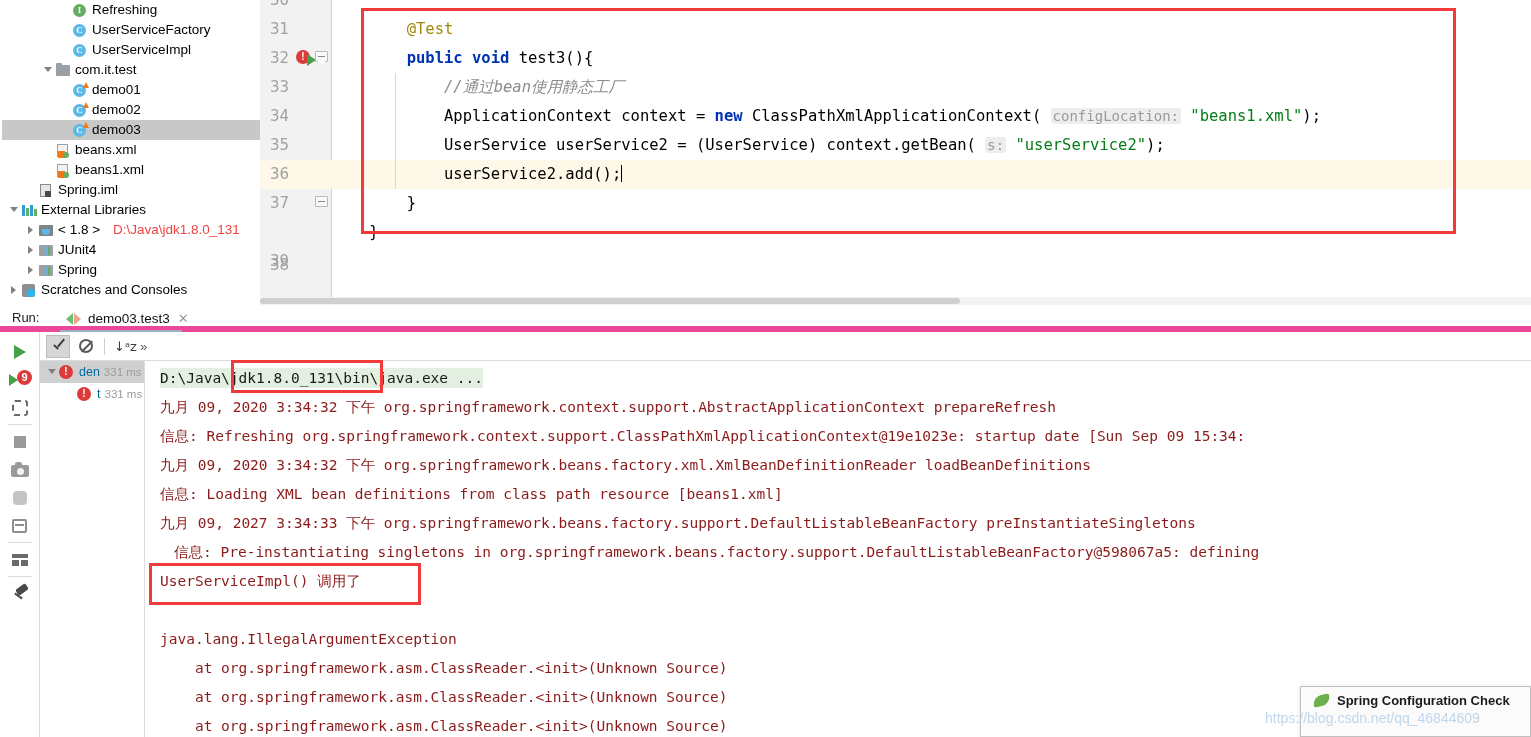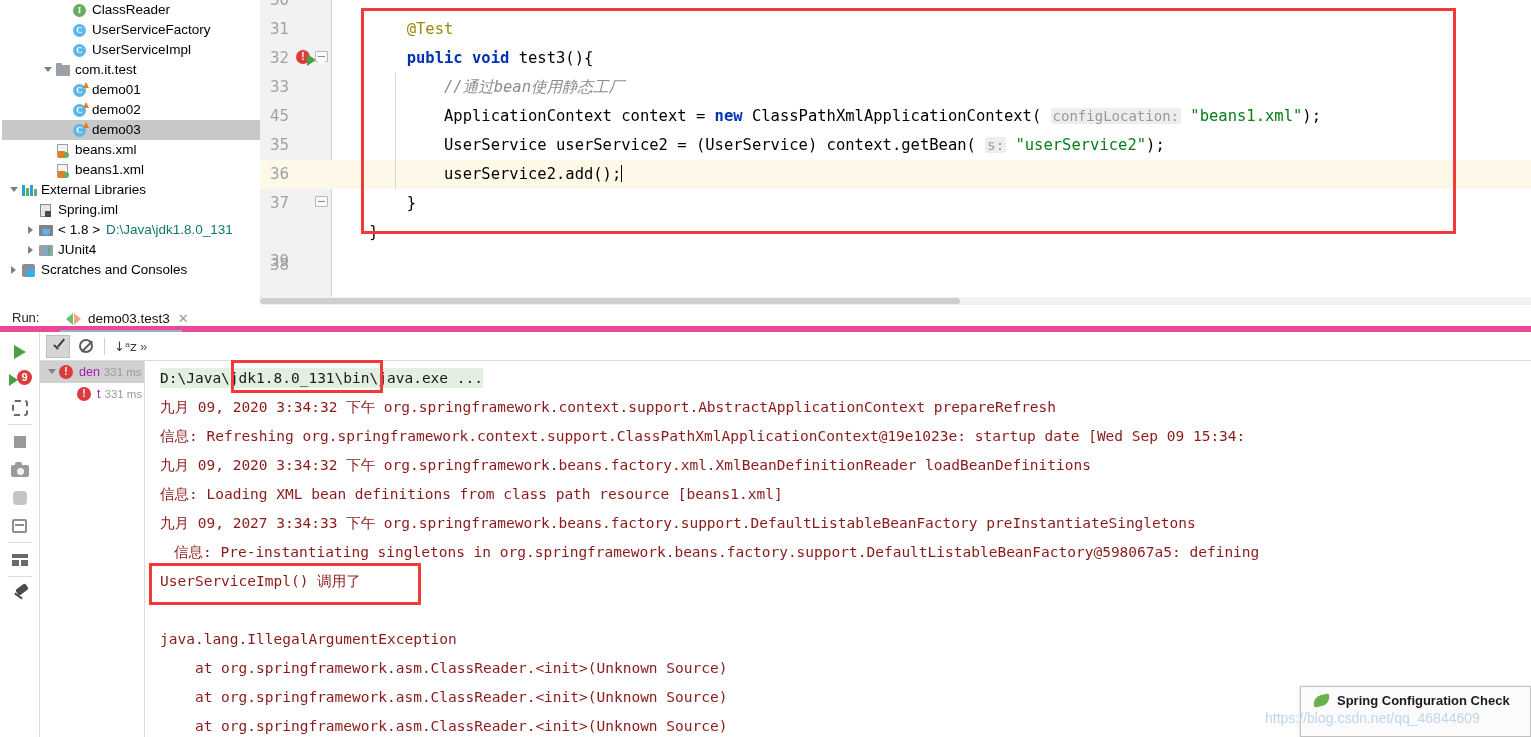"ClassReader" span.tlabel { text: ClassReader -> Refreshing }
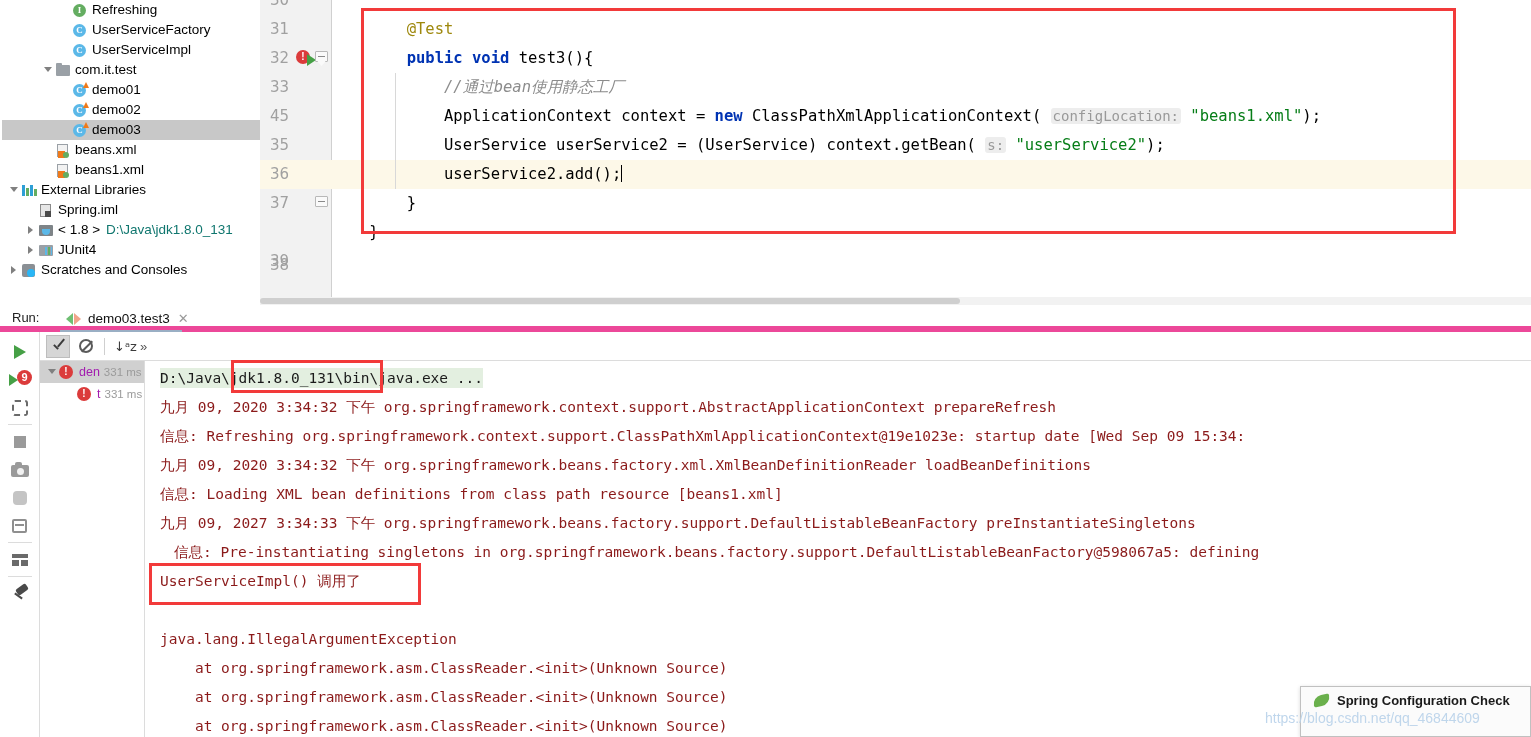"45" span.num { text: 45 -> 34 }
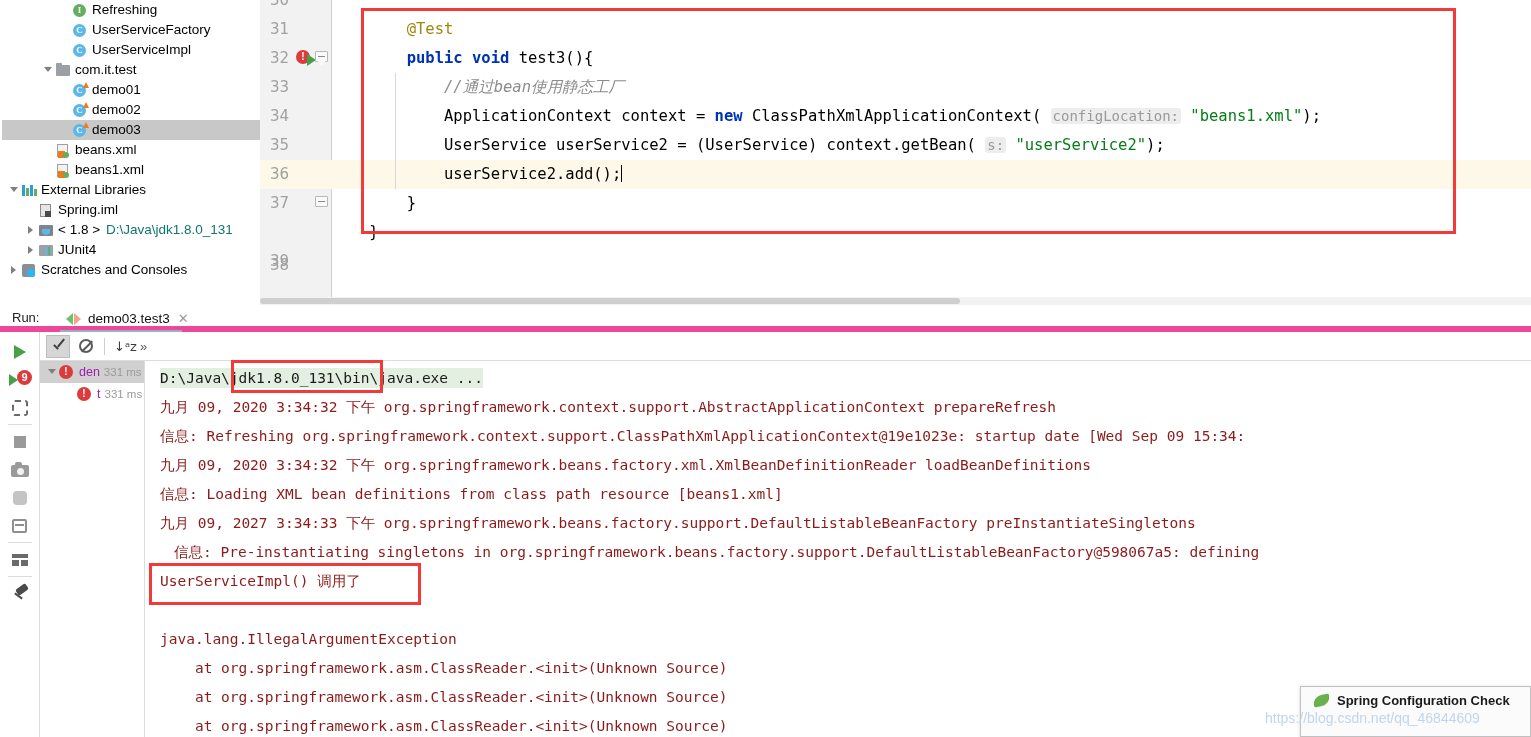"External Libraries" div.tree-row { order: before "Spring.iml" -> after "Spring.iml" }
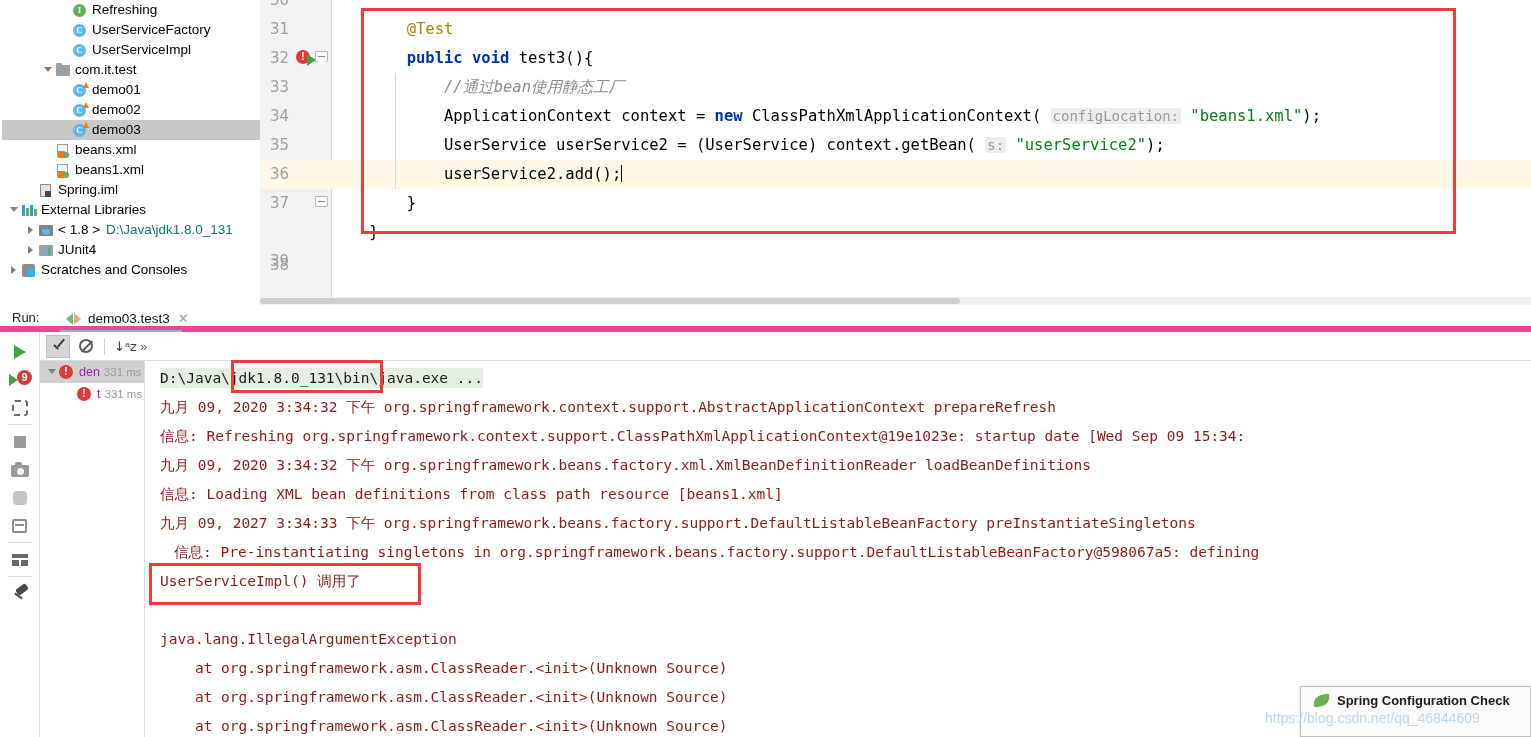"D:\Java\jdk1.8.0_131" .tlabel-dim { color: #0f766e -> #ef4444; margin-left: 6px -> 13px }
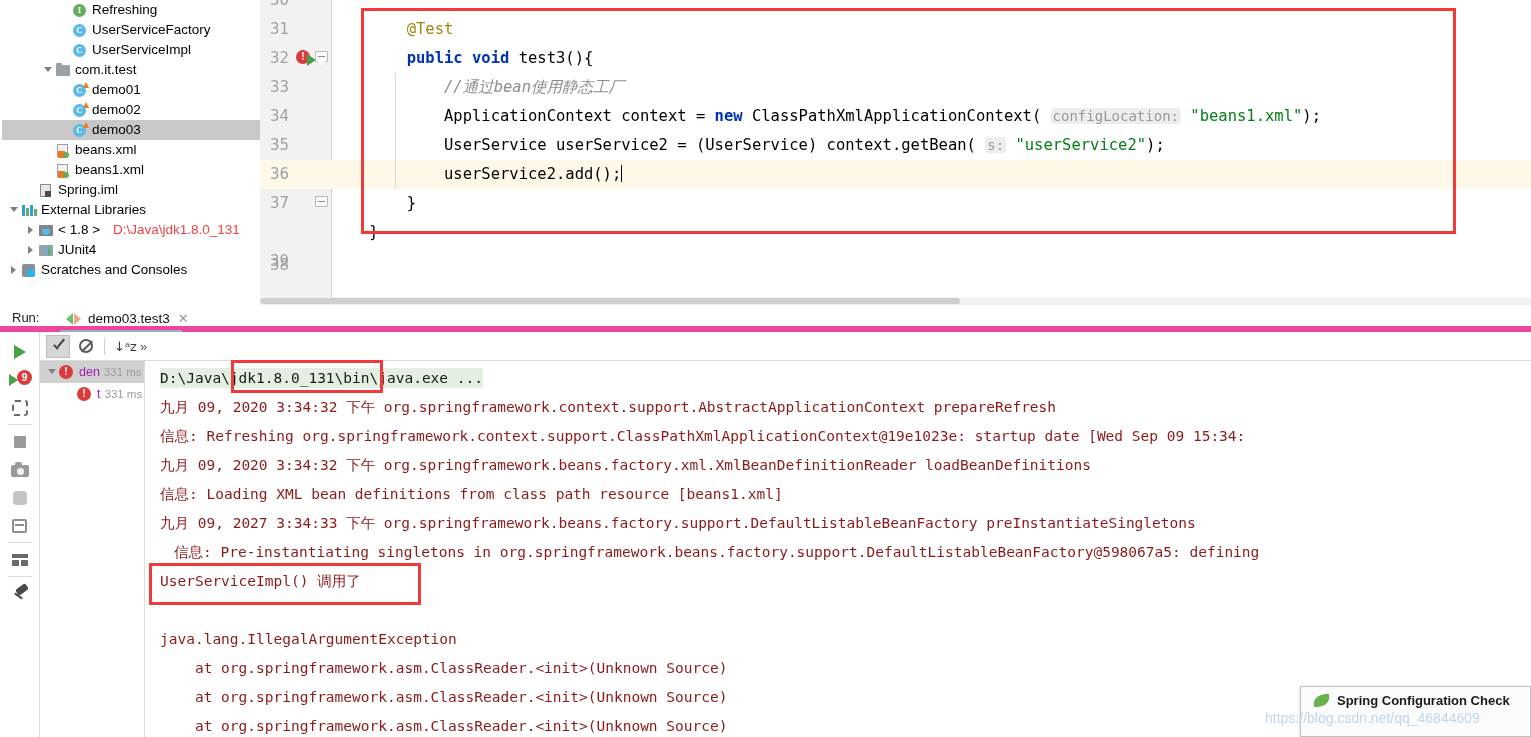"Spring" div.tree-row { html: none -> <div> <span></span> <span></span> <span> <span></span> </span> <span>Spring</span> </div> }
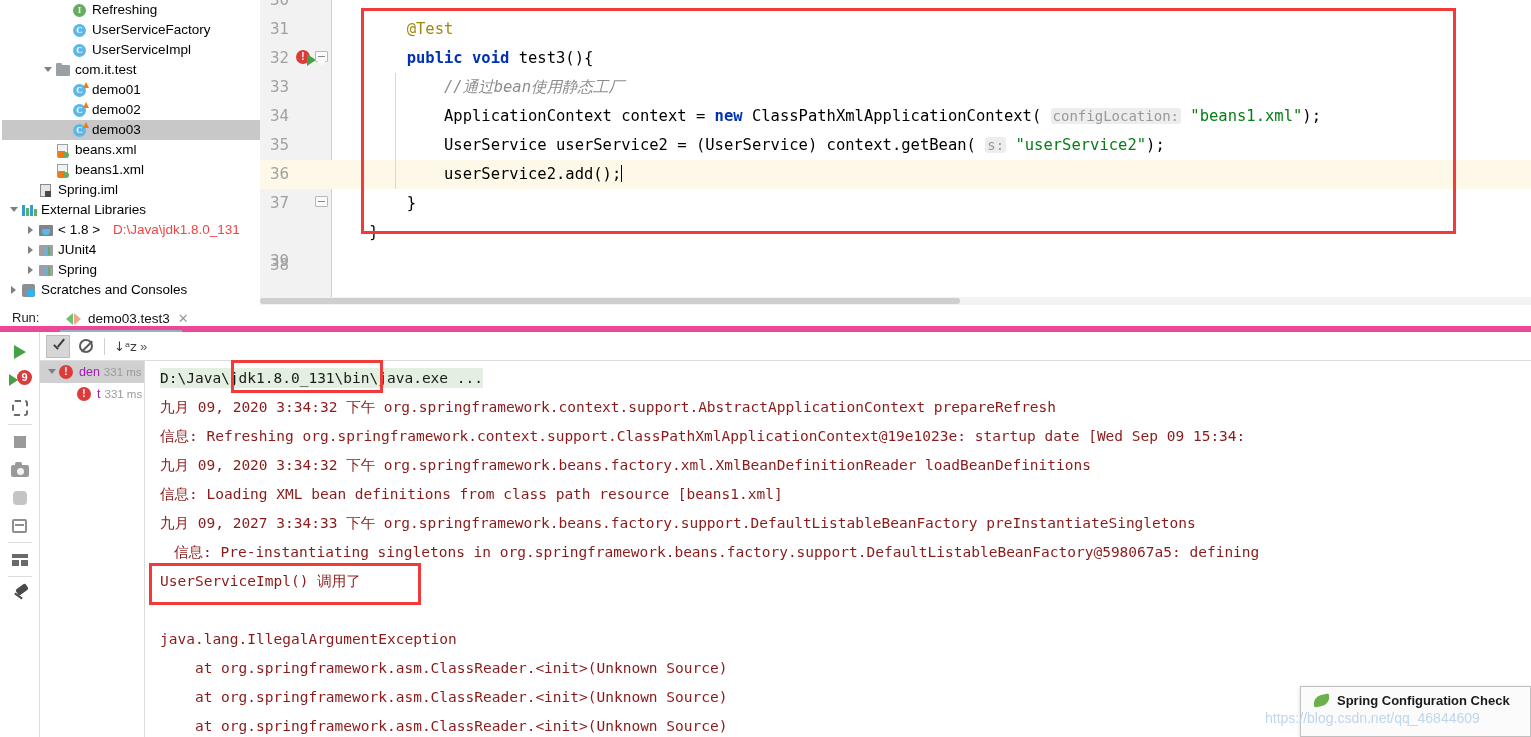"den" .tt-name { color: #a21caf -> #0369a1 }
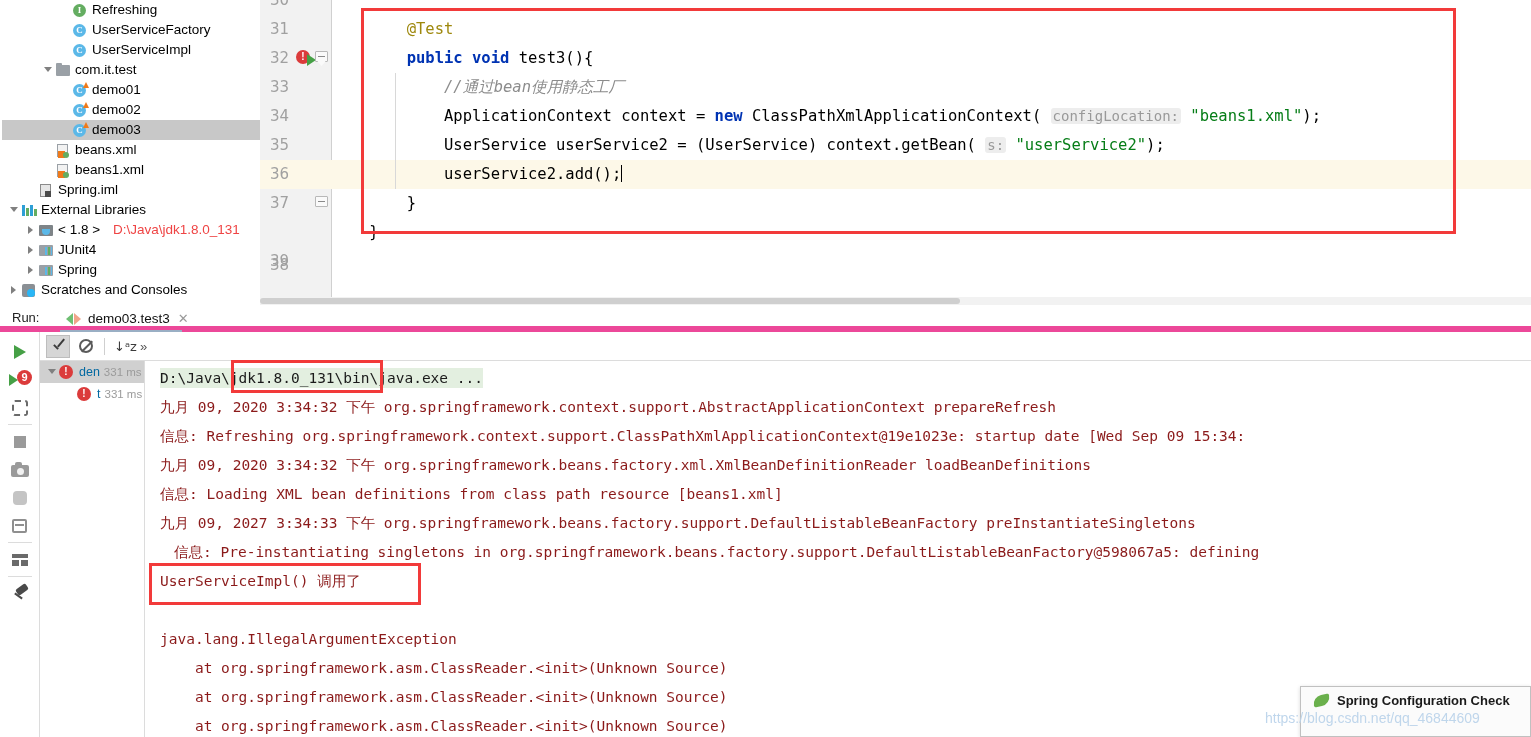"信息: Refreshing" span { text: Wed -> Sun }
